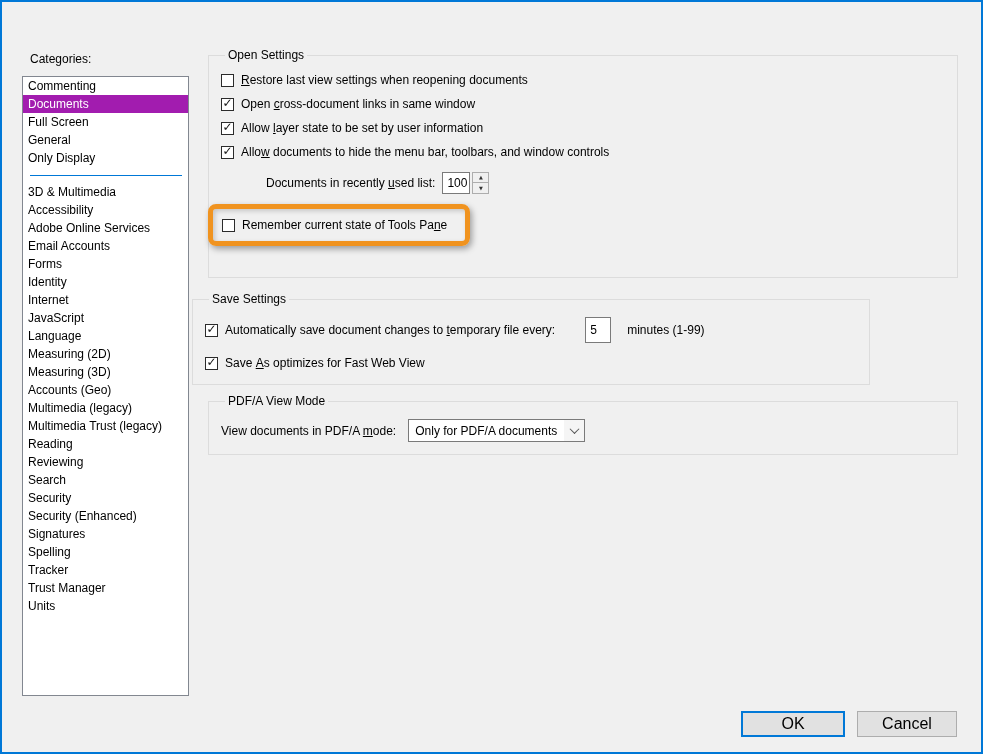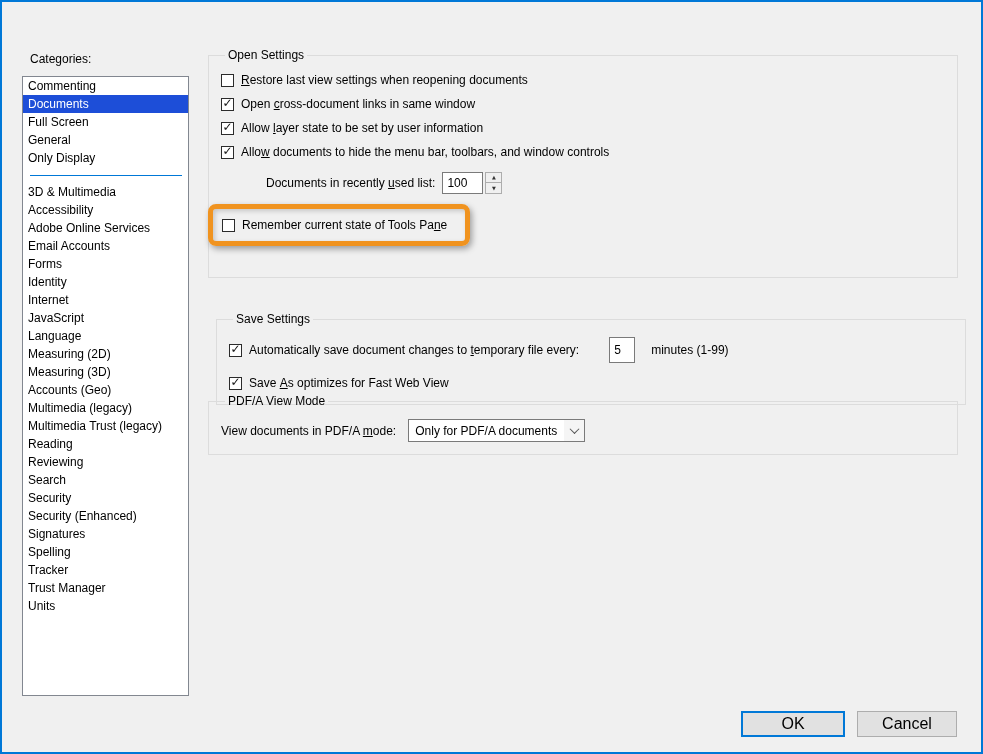"Documents" .list-item.selected { background: #1d4ed8 -> #a21caf }
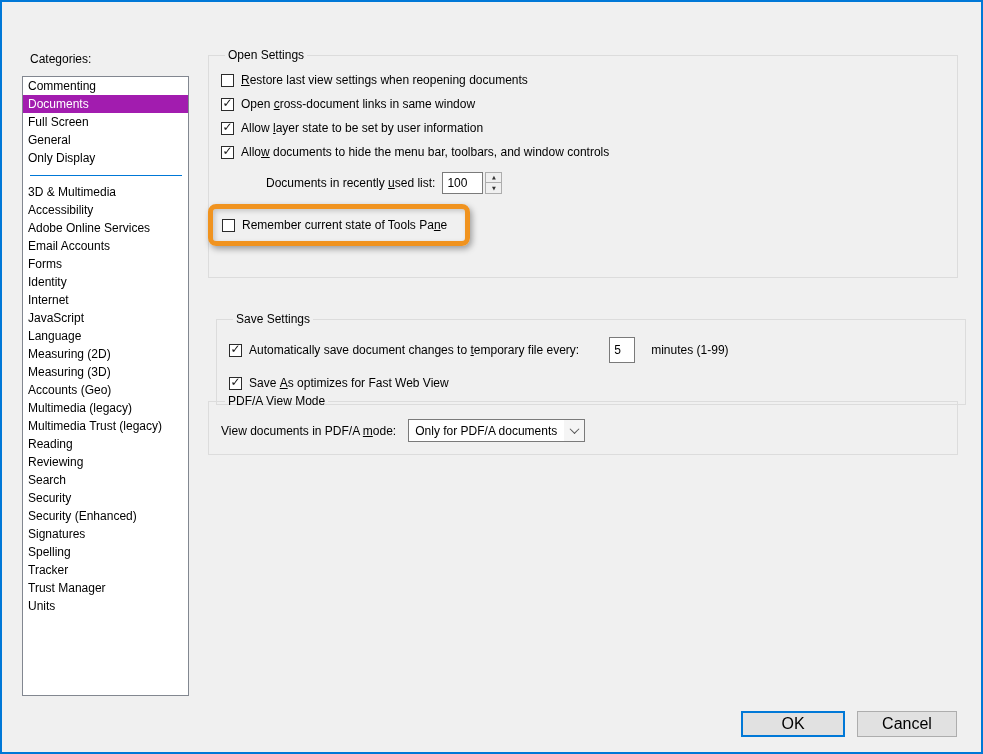"100" .tf-recent { width: 41px -> 28px }
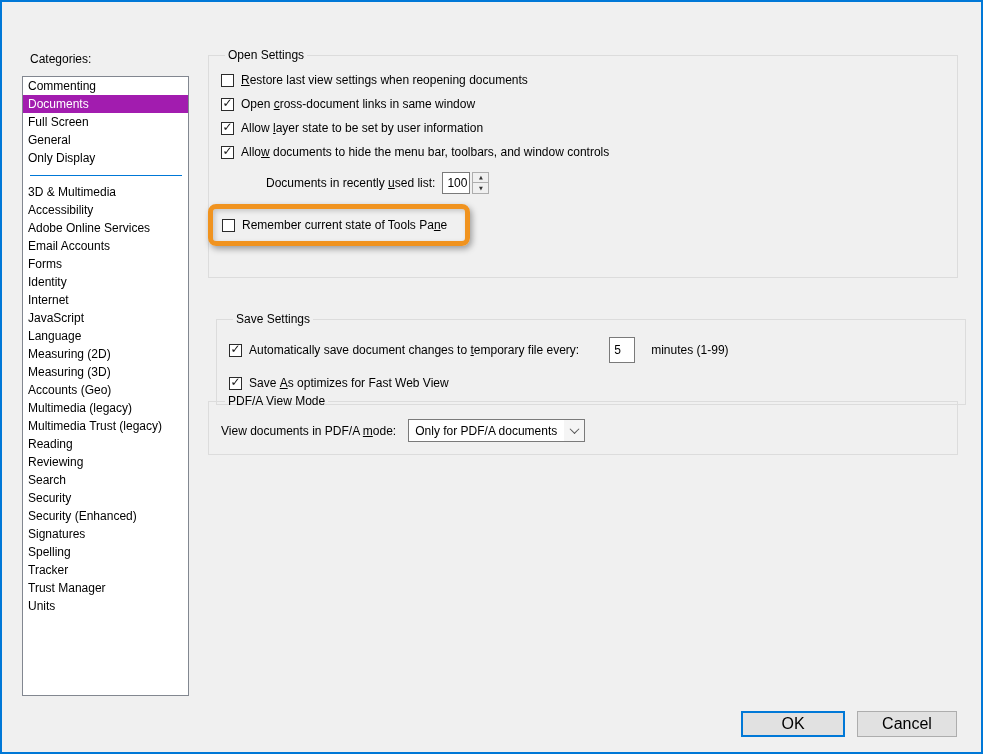"Save Settings" .g-save { left: 214px -> 190px; margin-top: 20px -> none; width: 750px -> 678px }
